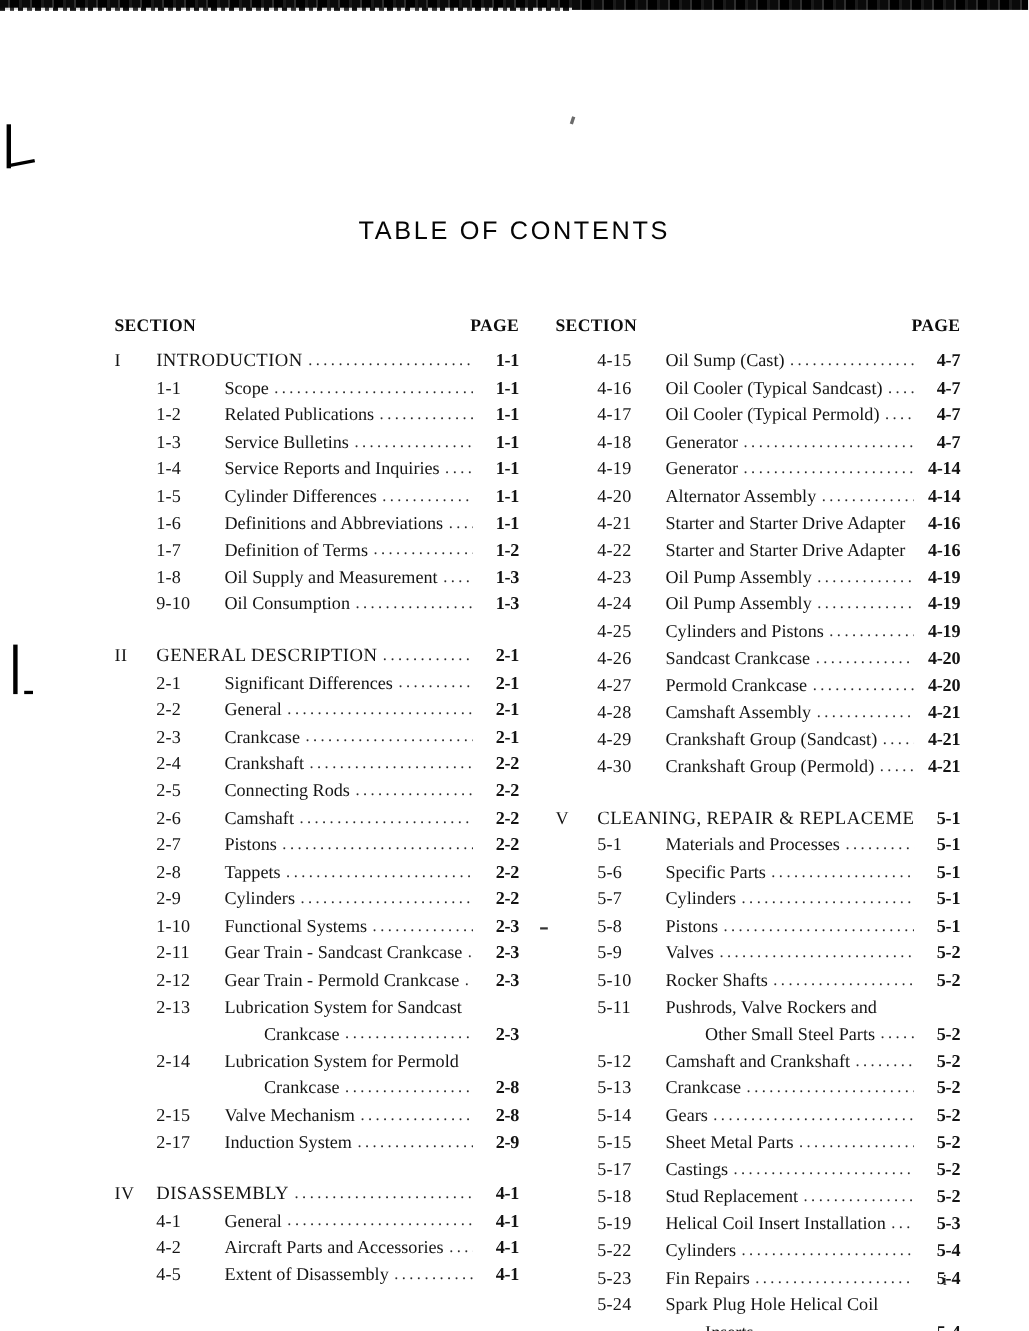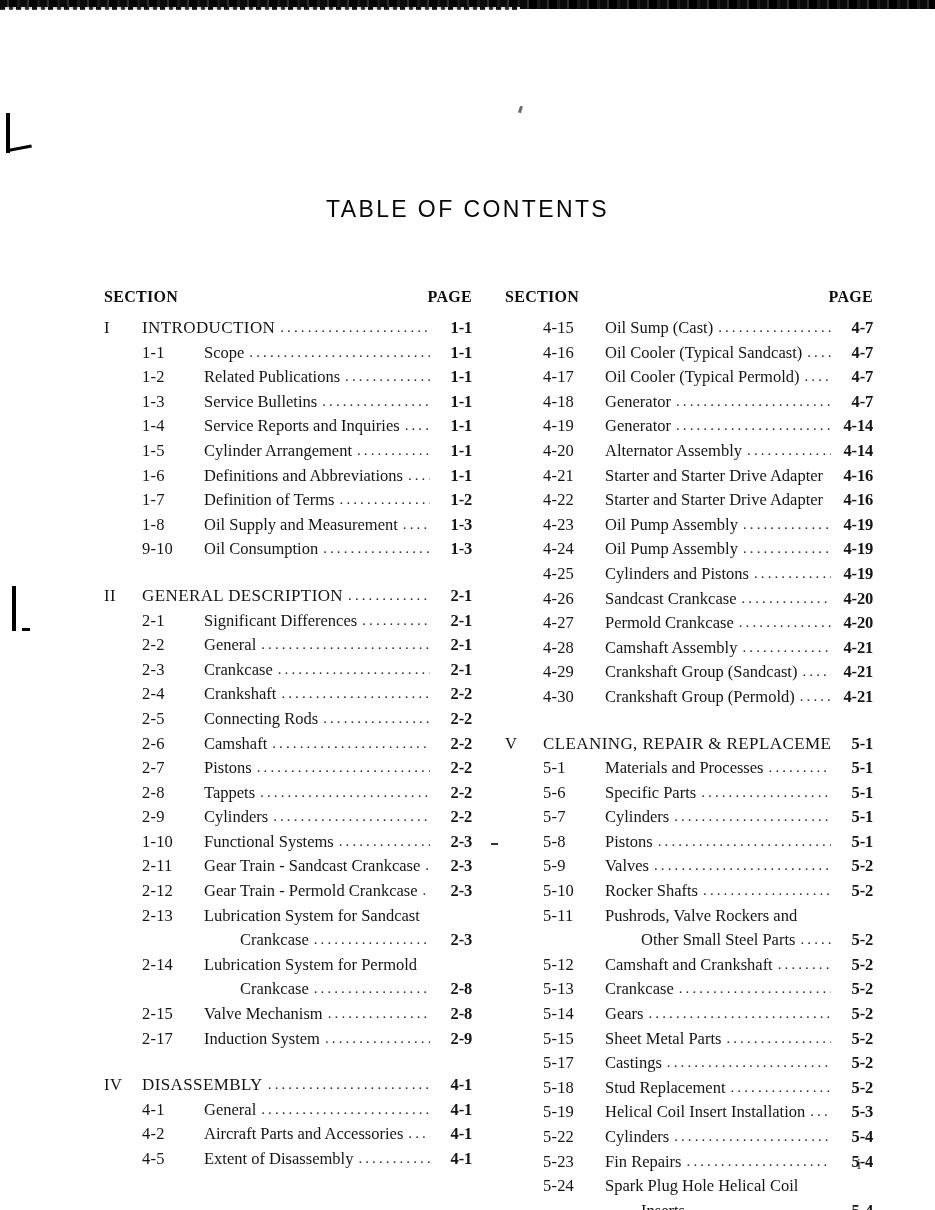"Cylinder Arrangement" span.txt { text: Arrangement -> Differences }
